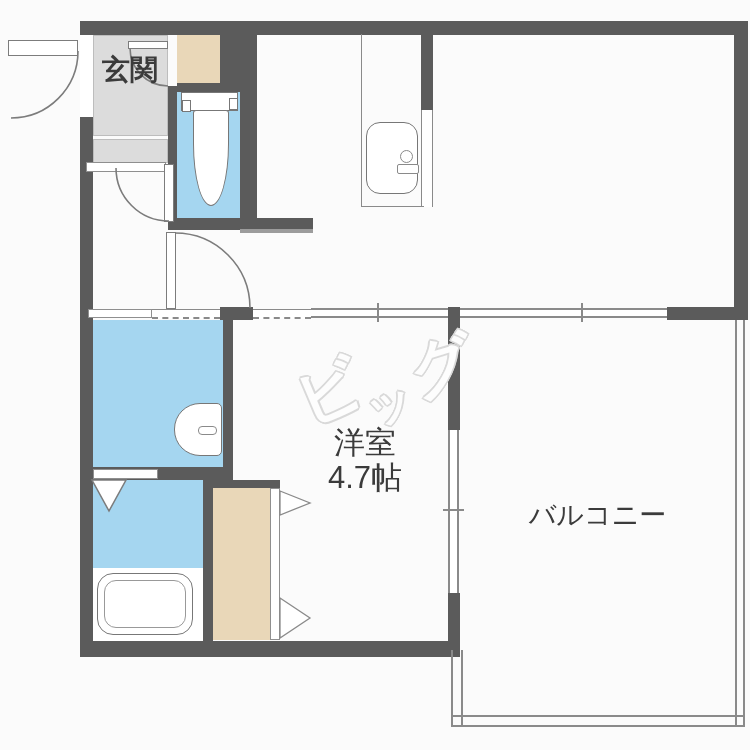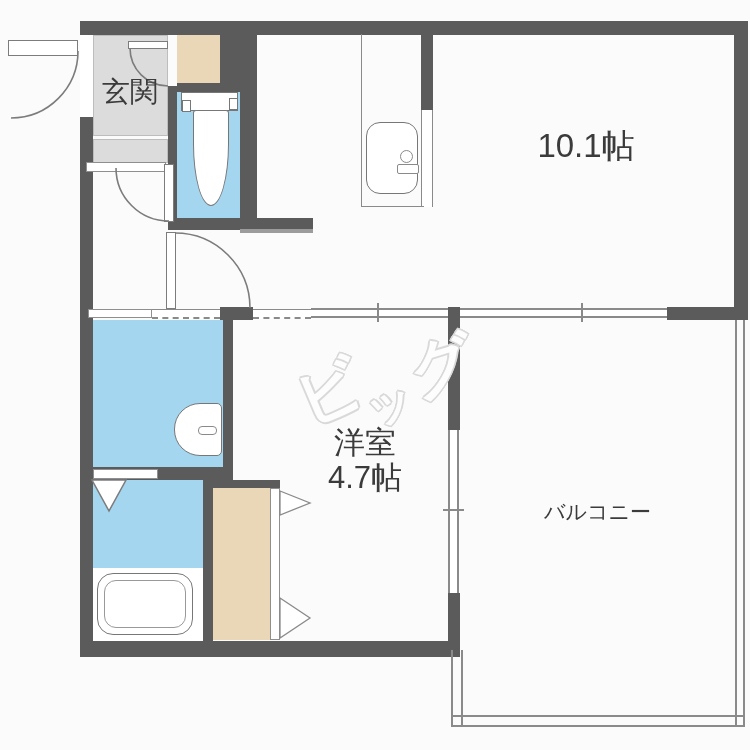"玄関" div.abs { font-weight: none -> bold; top: 76px -> 54px }
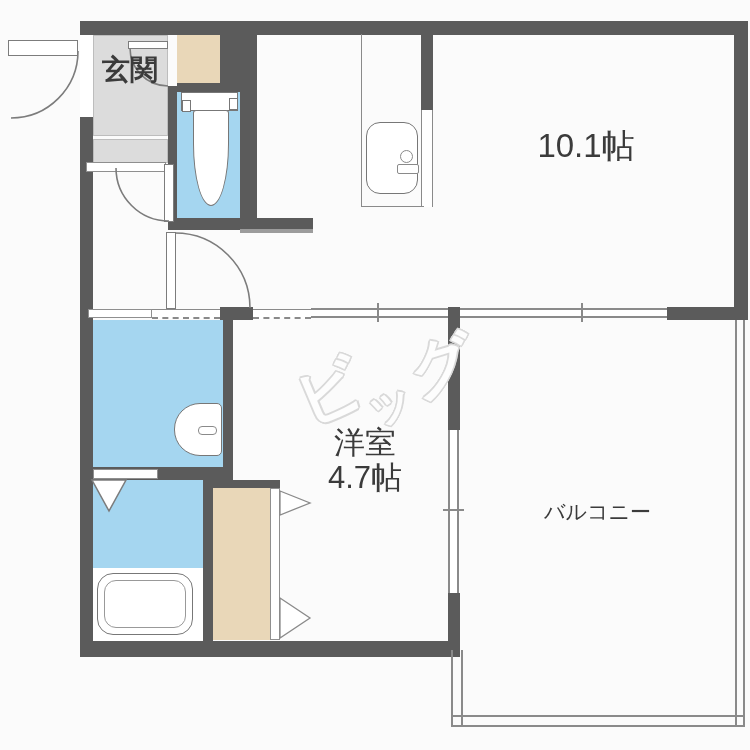"10.1帖" div { html: <div>10.1帖</div> -> none }
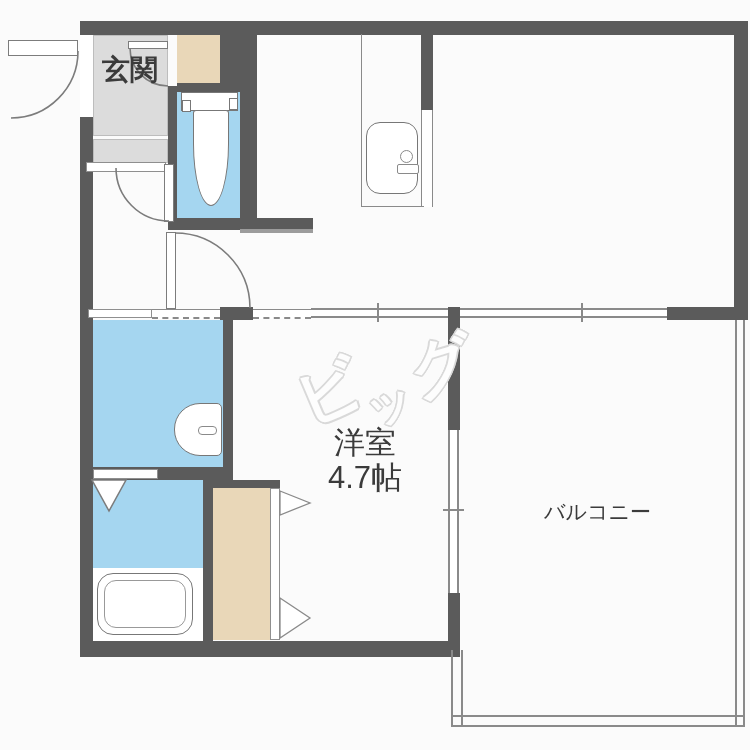"バルコニー" .lbl-balcony { font-size: 21px -> 27px }
